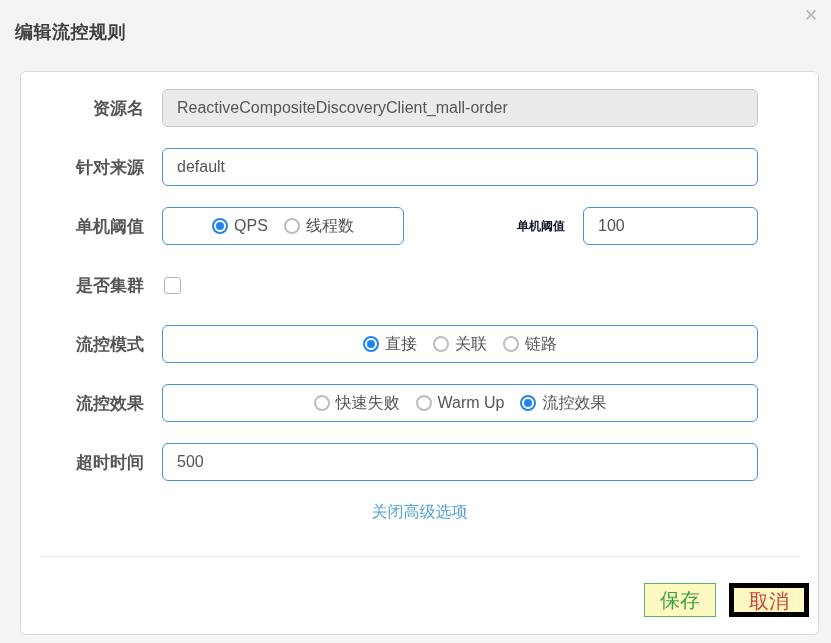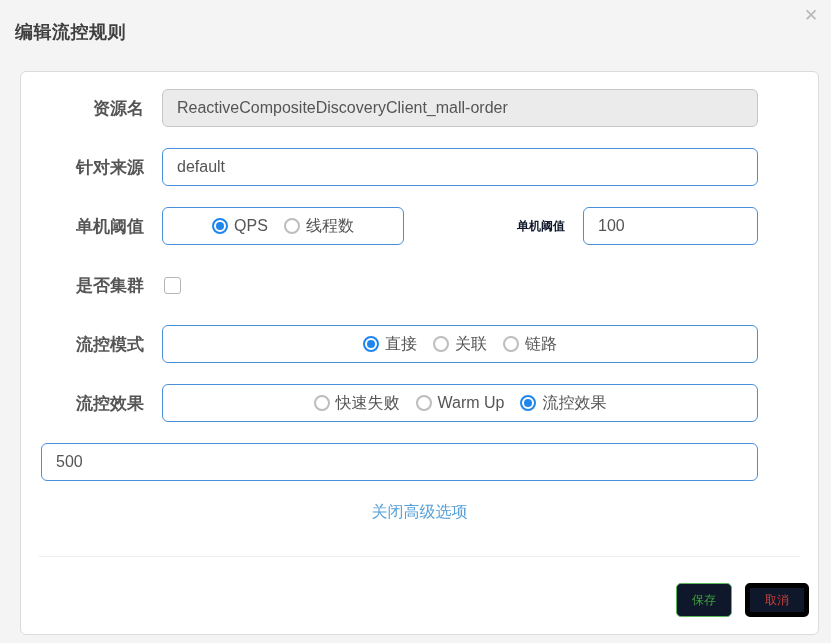"超时时间" div.flabel { html: none -> <div>超时时间</div> }
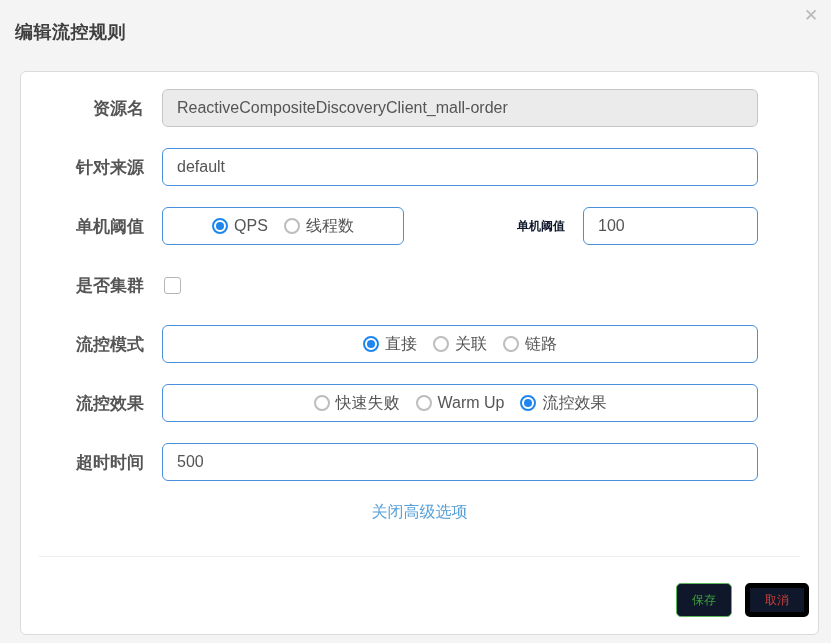"保存" .btn { background: #0f172a -> #fef9c3; border-radius: 5px -> 0; font-size: 12px -> 20px }
